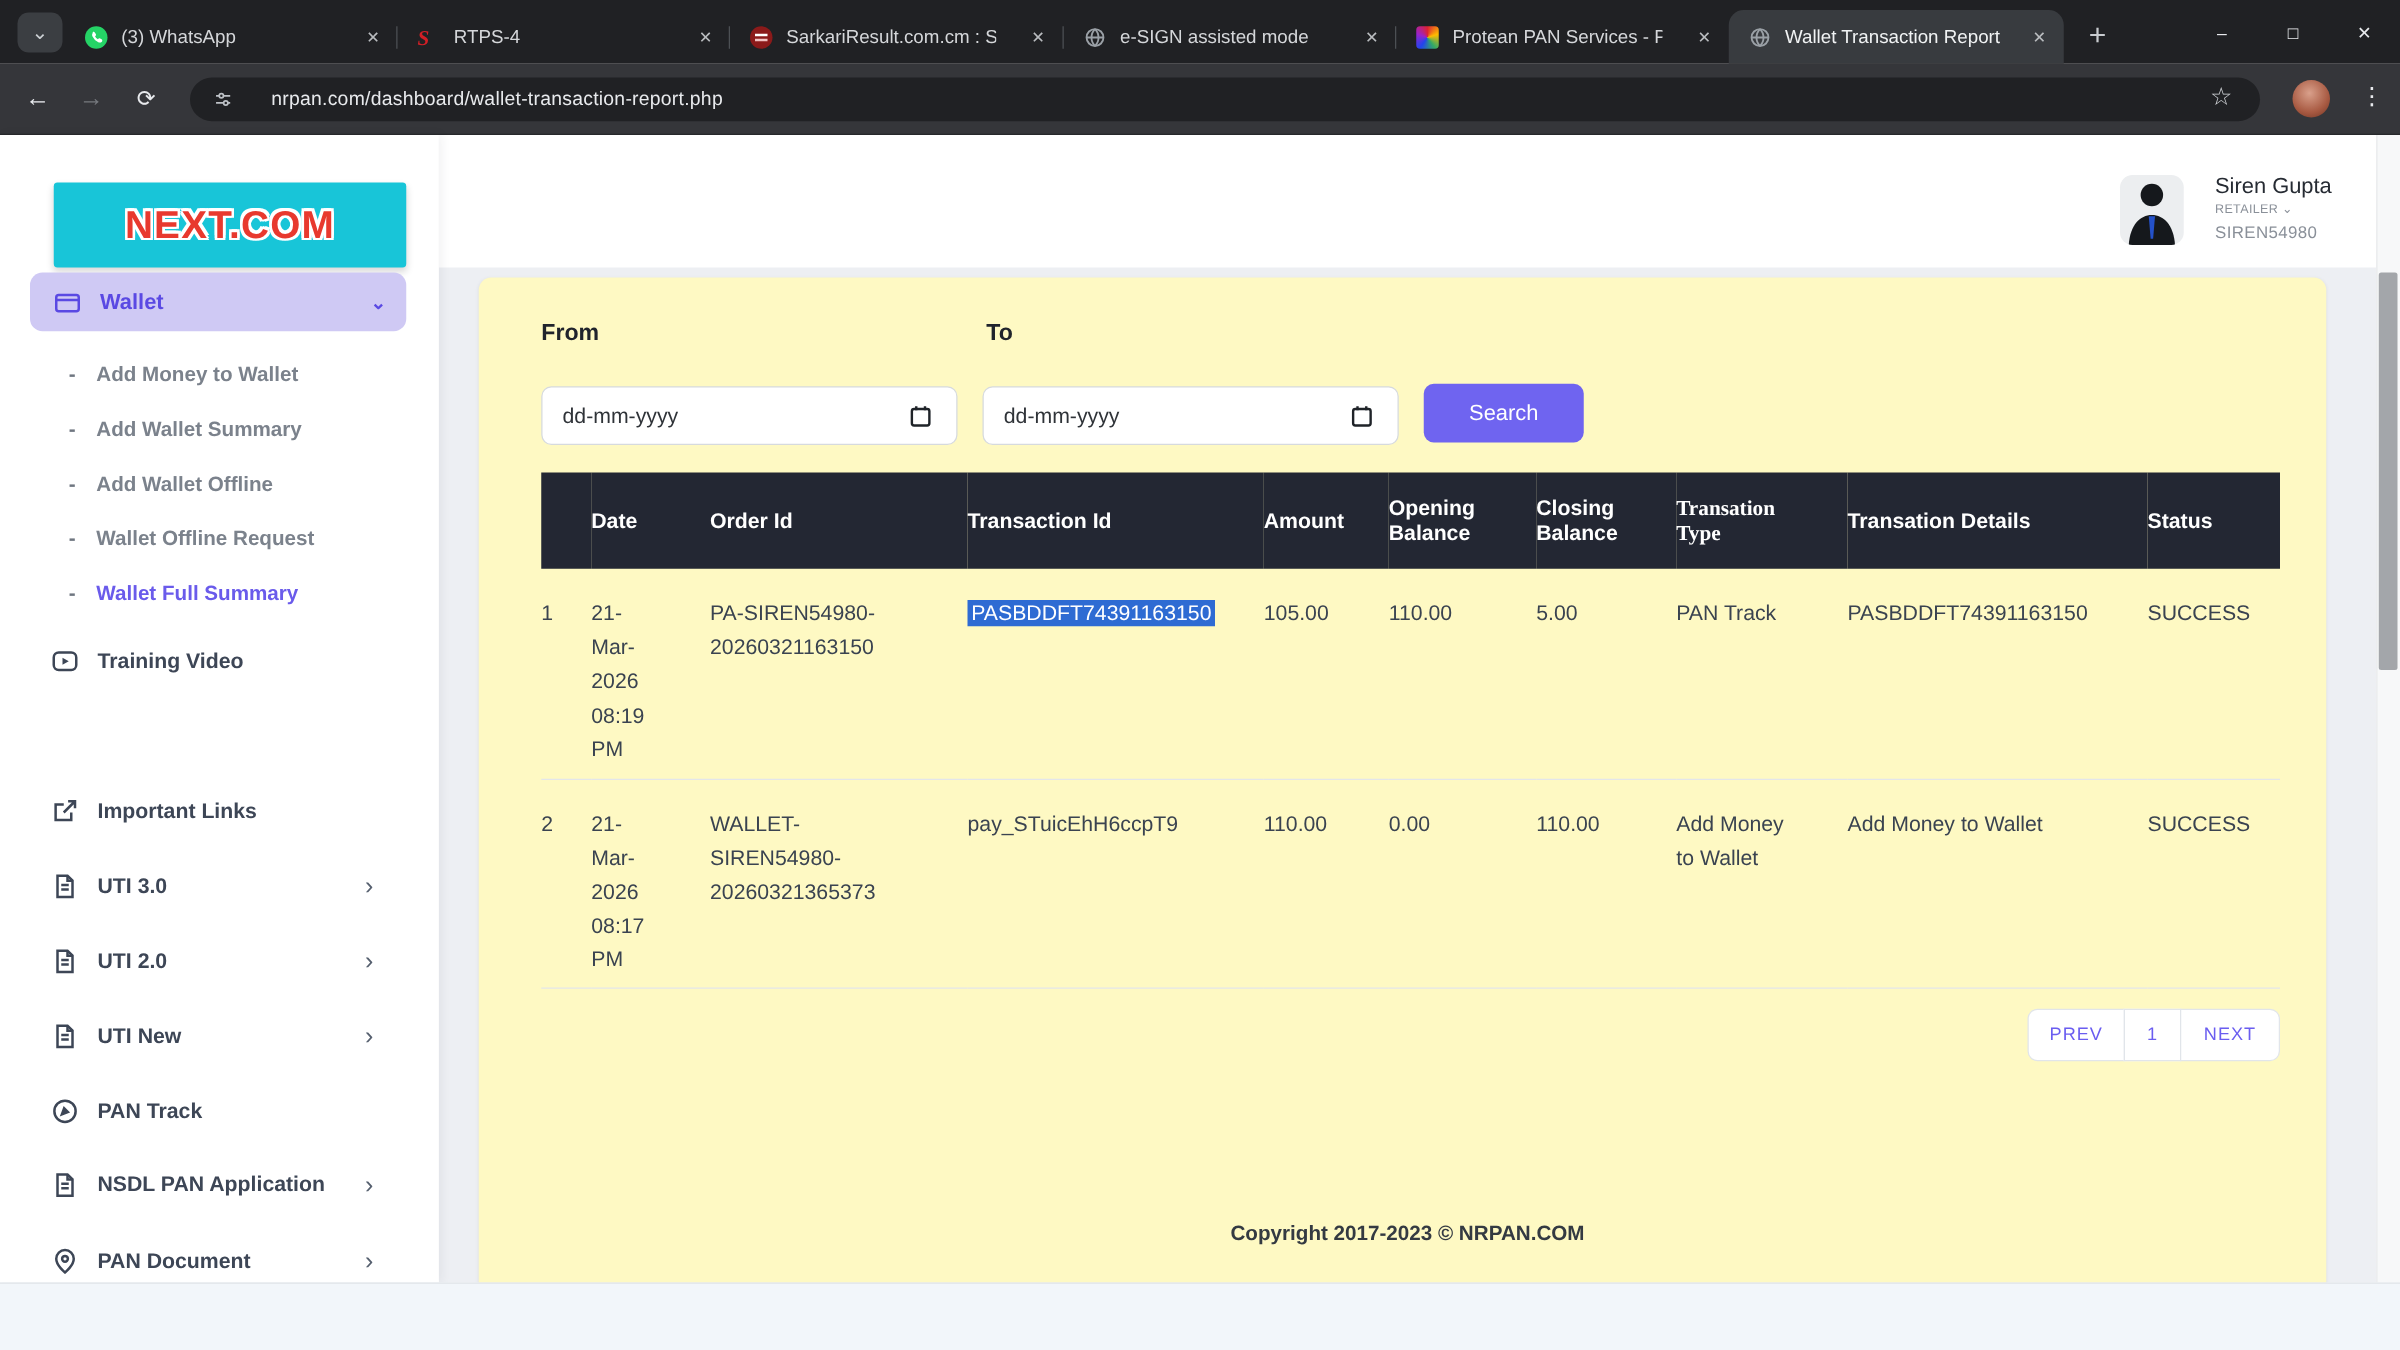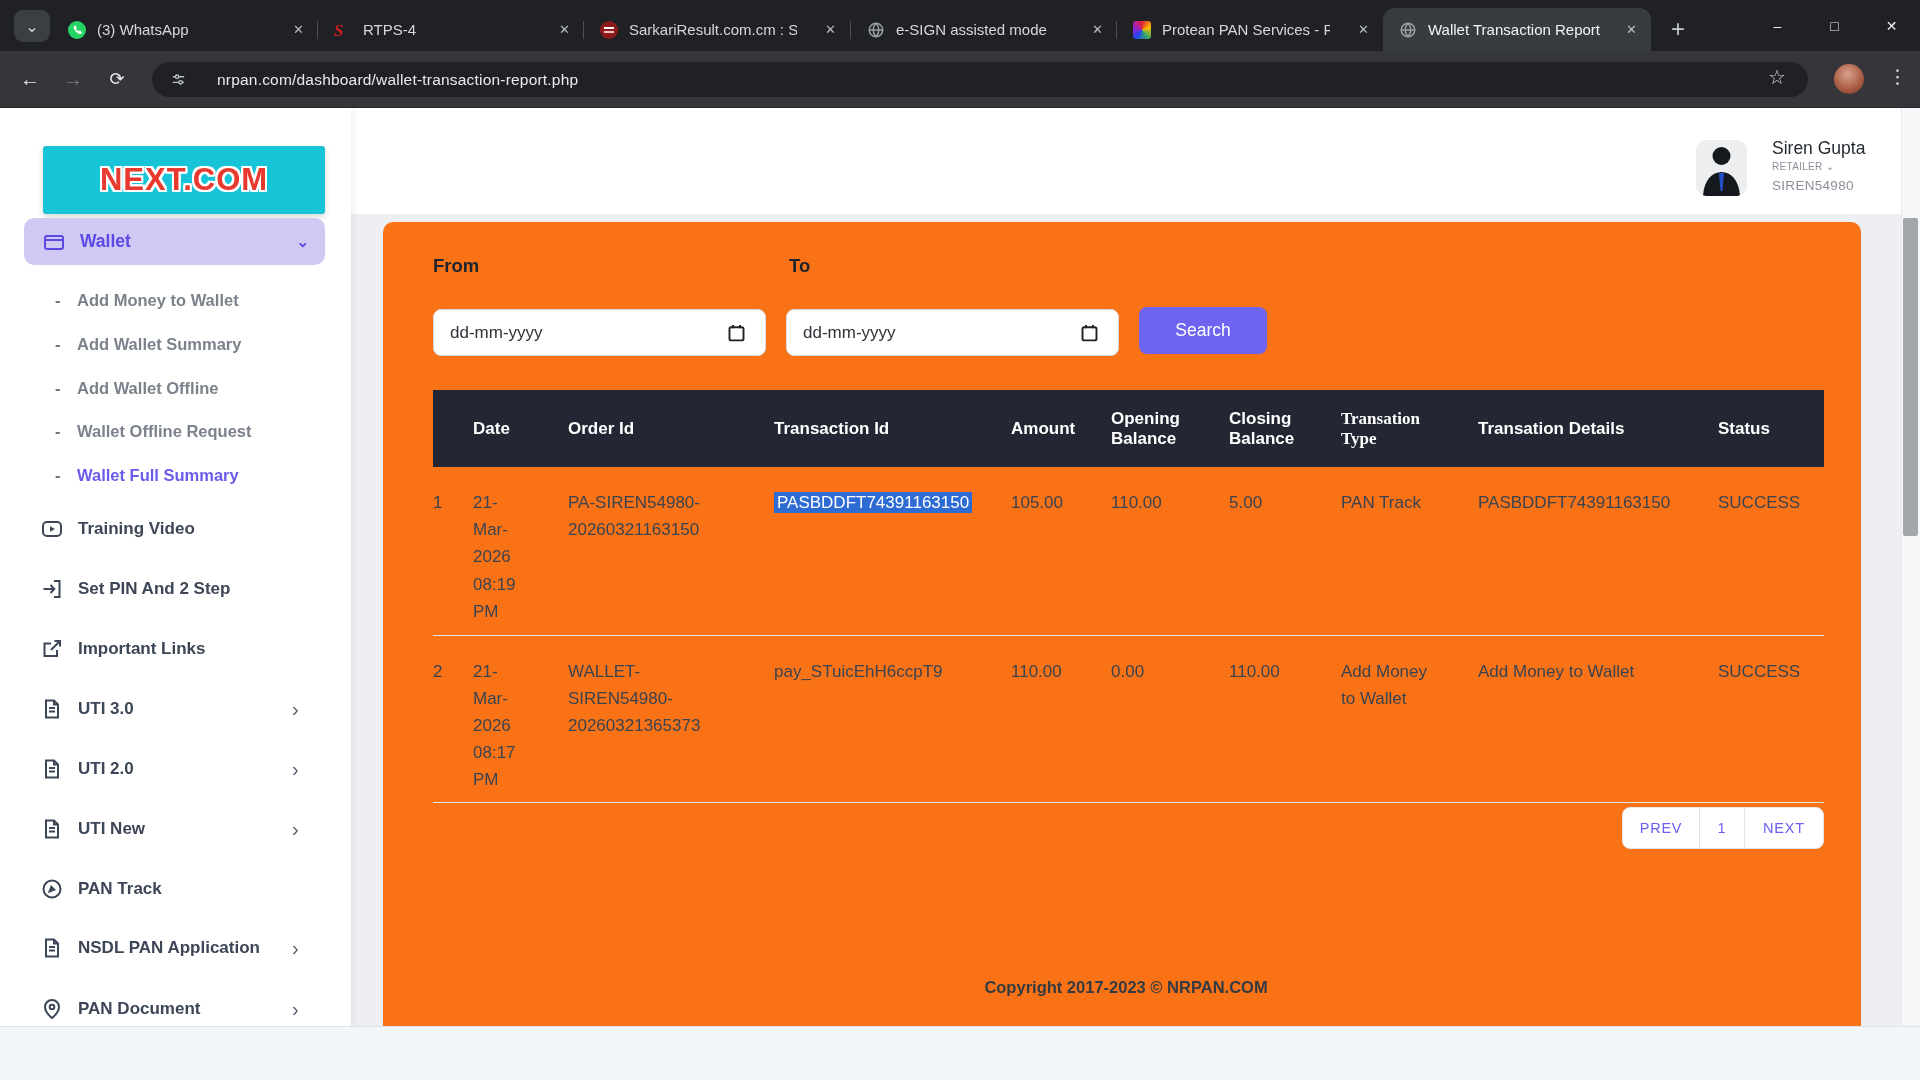"From" #card { background: #f97316 -> #fef9c3 }
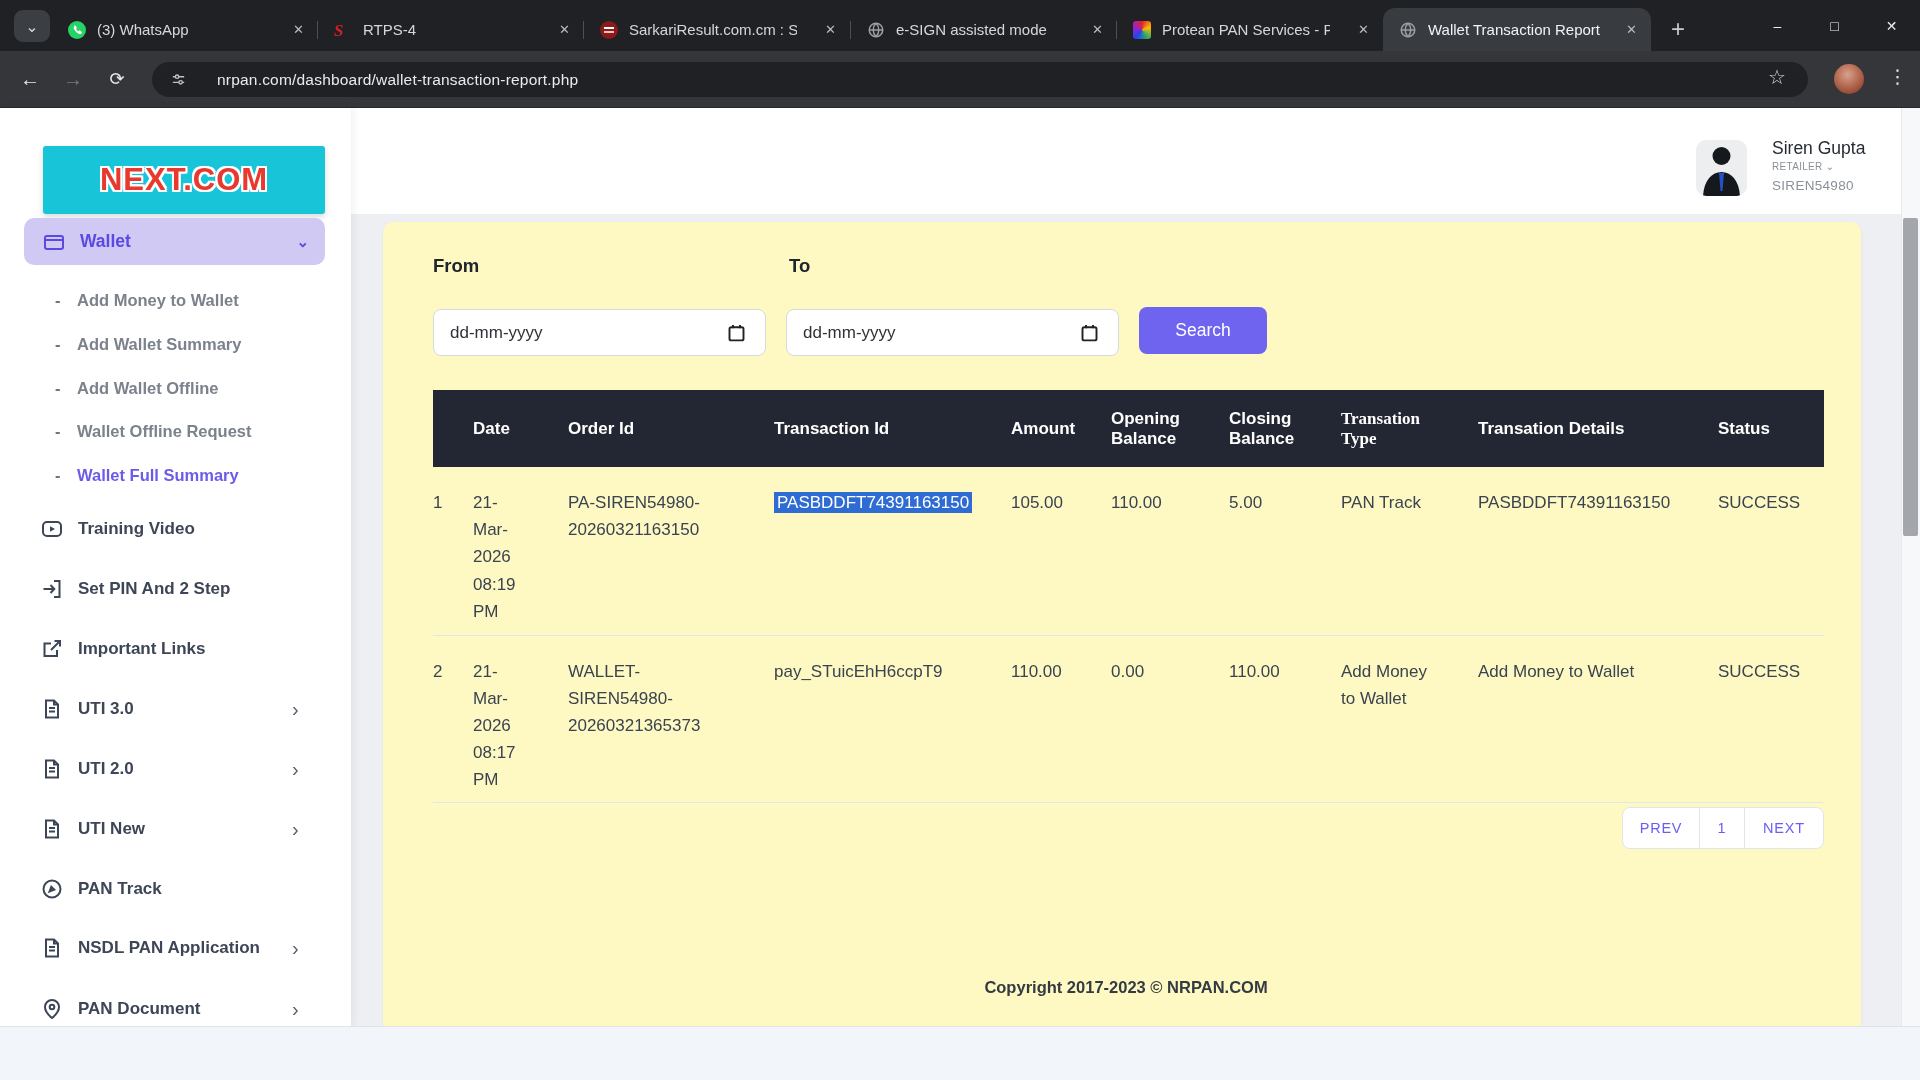"Date" #txtable { margin-top: 12px -> none }
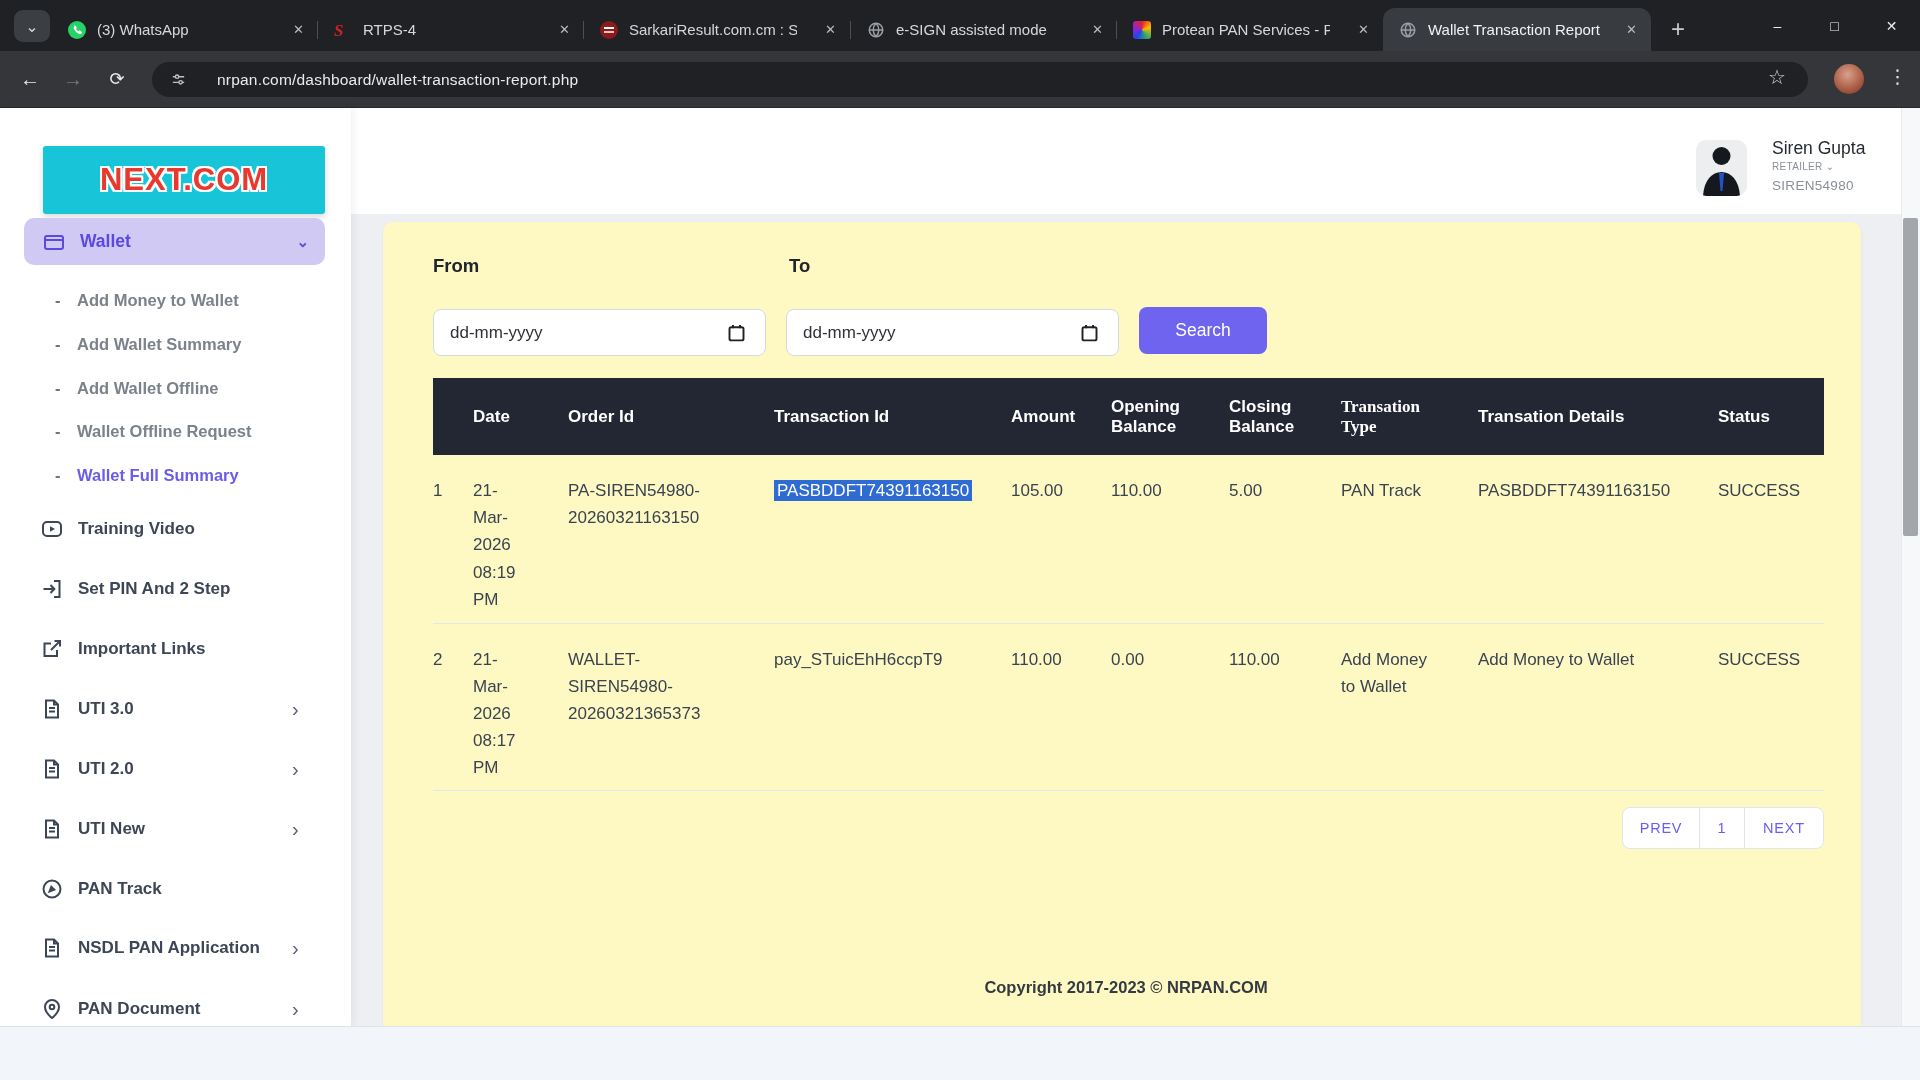"Set PIN And 2 Step" div.irow { html: <div> <span> <svg> <path></path> </svg> </span> <span>Set PIN And 2 Step</span> </div> -> none }
